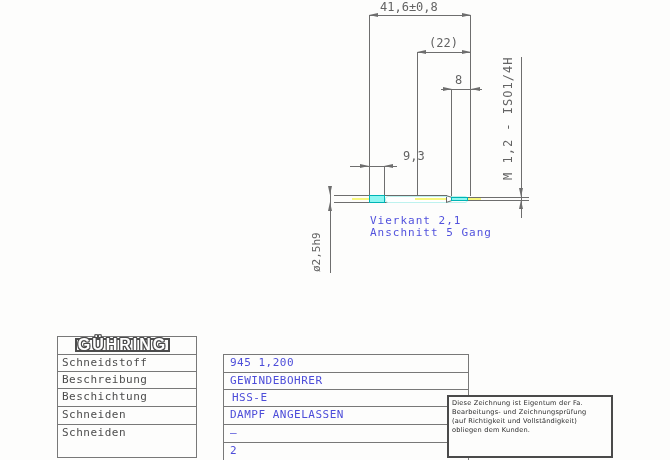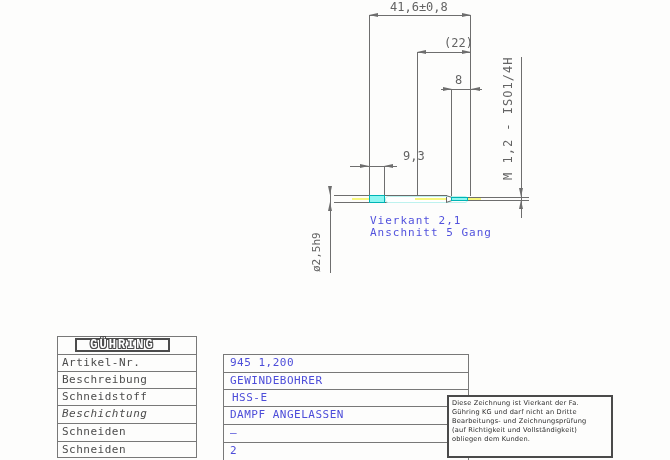"41,6±0,8" div.dimtxt { left: 390px -> 380px }
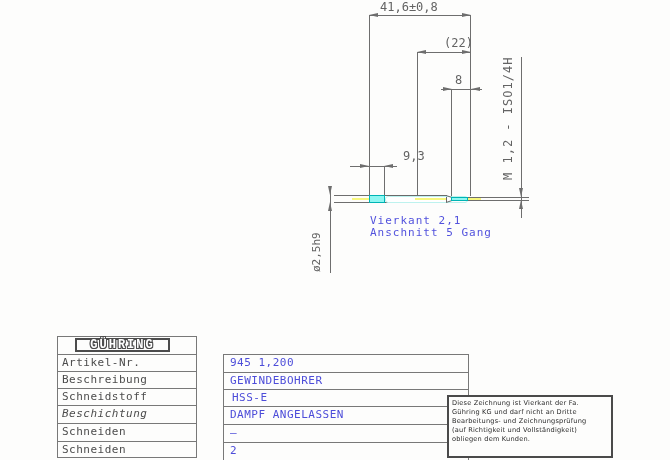"(22)" div.dimtxt { left: 444px -> 429px }
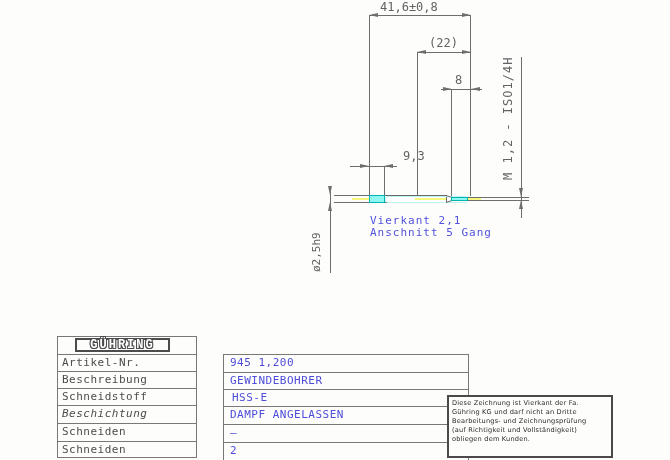"GÜHRING" .logo-box { font-family: Liberation Mono, monospace -> Liberation Sans, sans-serif; font-size: 12px -> 16px }
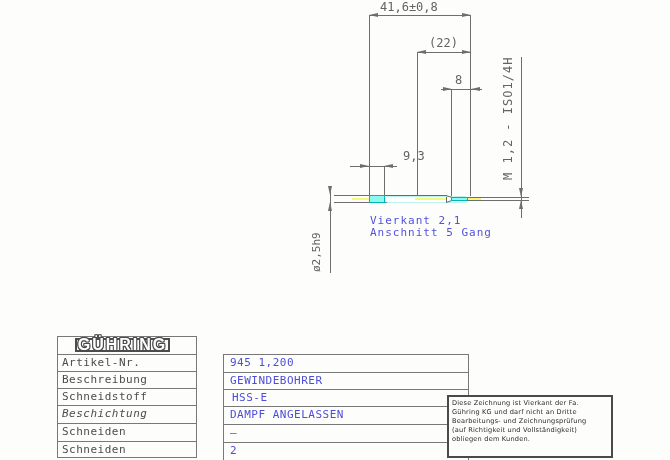"Artikel-Nr." div.tb-row { html: <div>Artikel-Nr.</div> -> none }
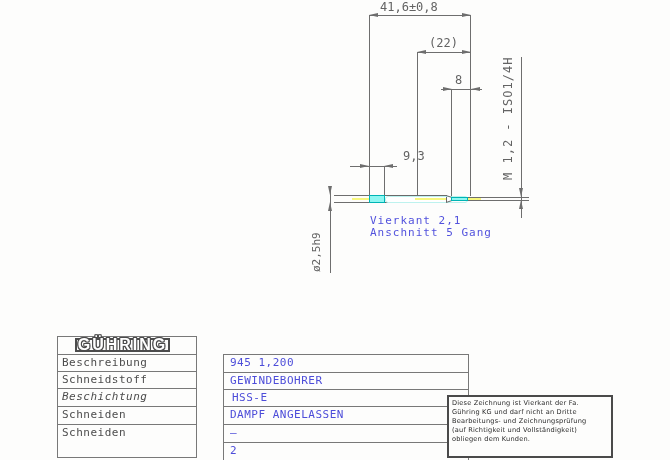"Beschreibung" div.tb-row { order: before "Schneidstoff" -> after "Schneidstoff" }
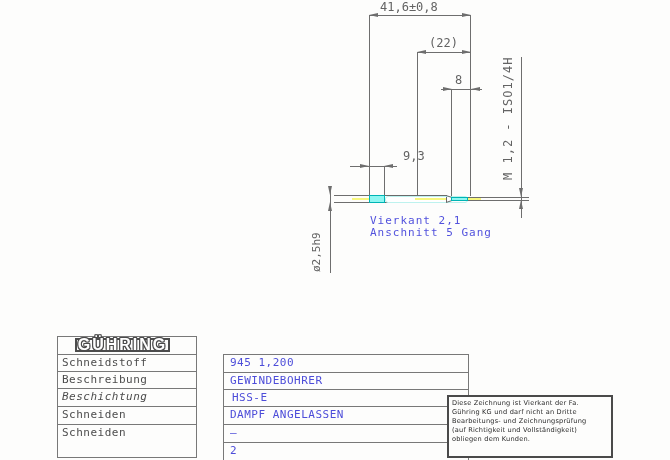"Beschichtung" div.tb-row { font-style: italic -> none }
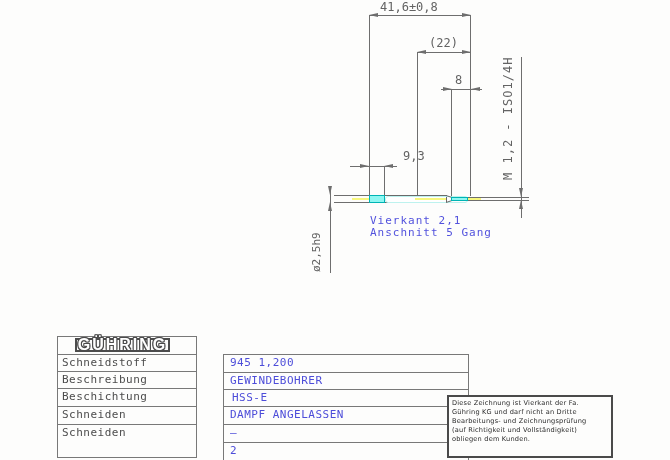"Diese Zeichnung ist Vierkant der" div { text: Vierkant -> Eigentum }
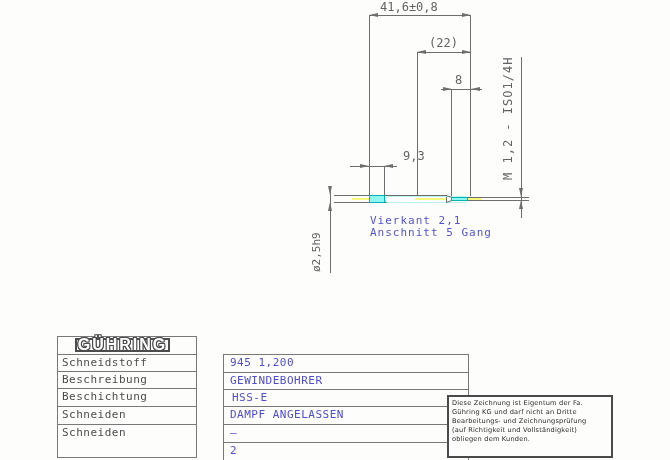"Gühring KG und darf nicht" div { html: <div>Gühring KG und darf nicht an Dritte</div> -> none }
